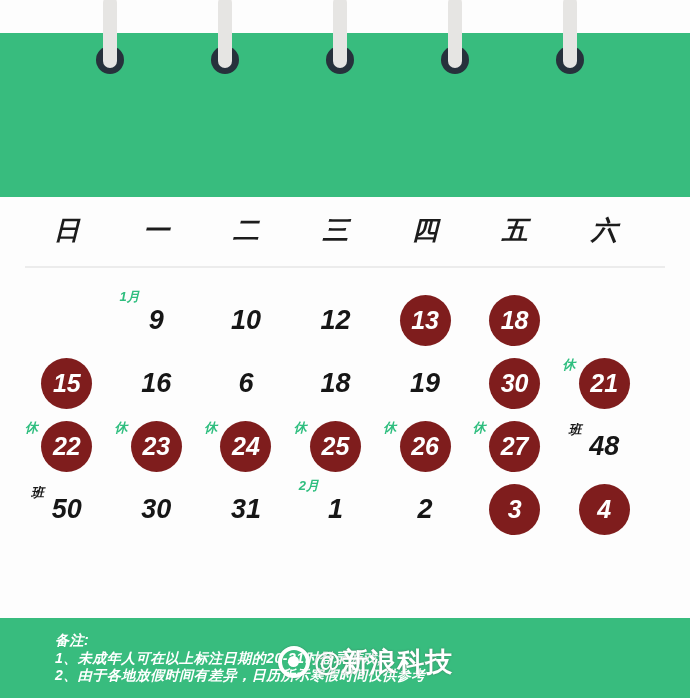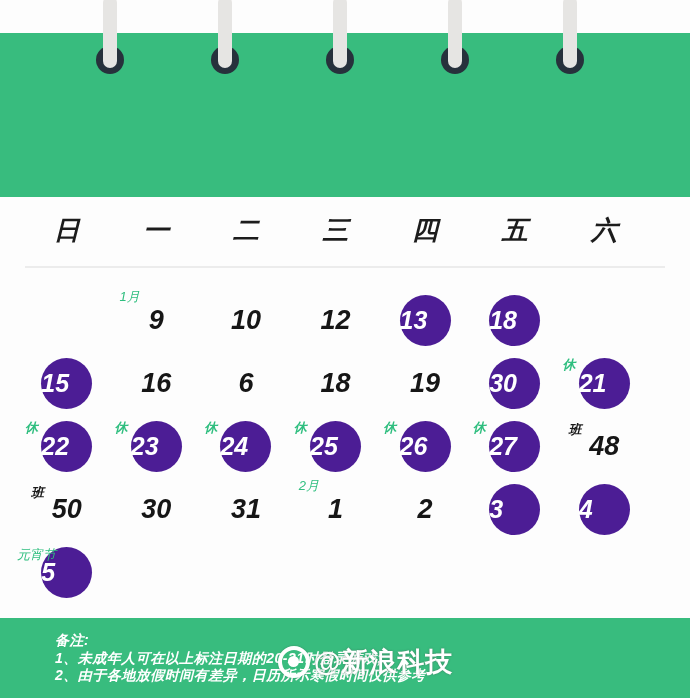"1月" .corner-label { font-weight: 400 -> 700 }
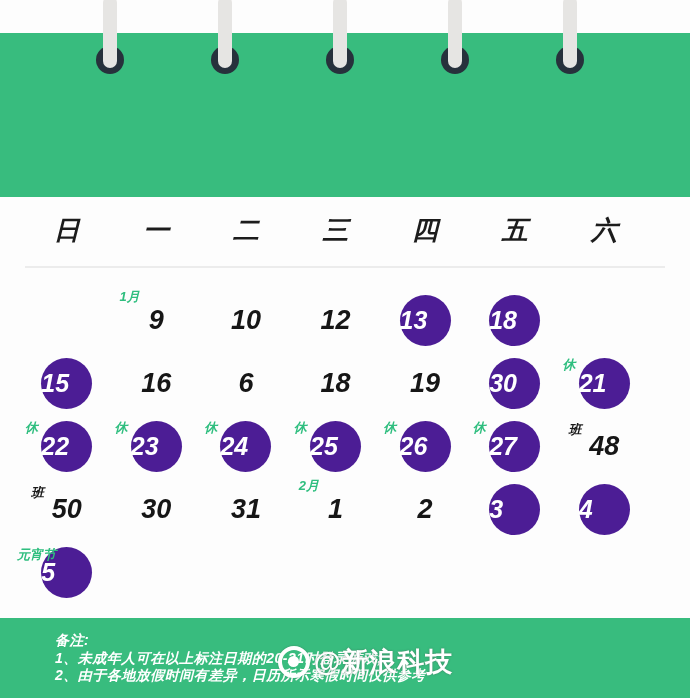"13" .day-circle { background: #4c1d95 -> #7f1d1d; justify-content: flex-start -> center }
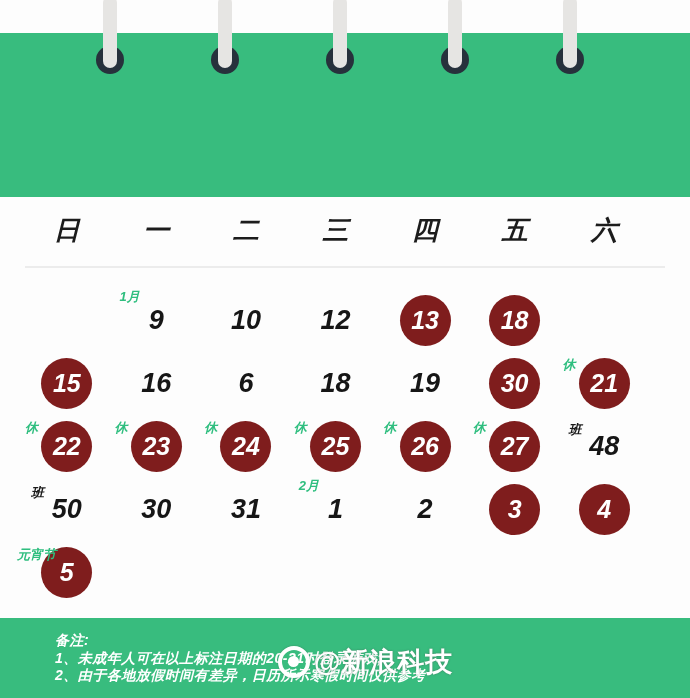"元宵节" div.week-row { html: <div> <div> <span>元宵节</span> <span> <span>5</span> </span> </div> <div></div> <div></div> <div></div> <div></div> <div></div> <div></div> </div> -> none }
